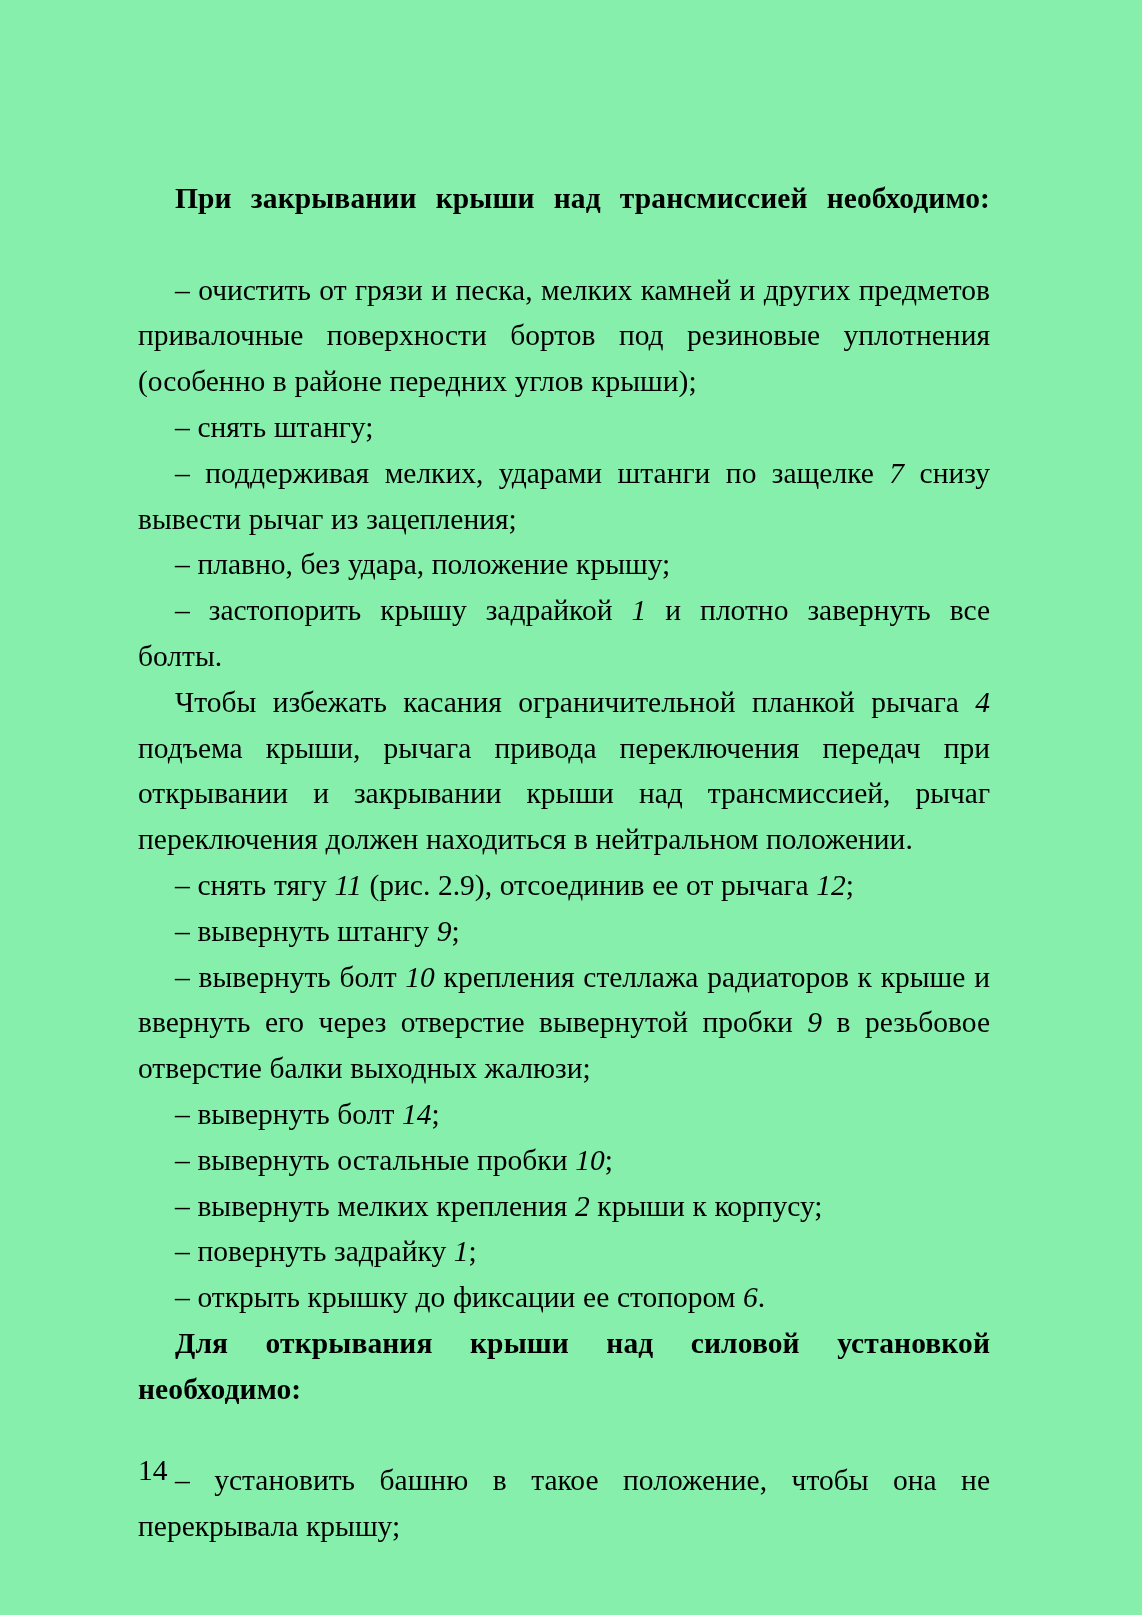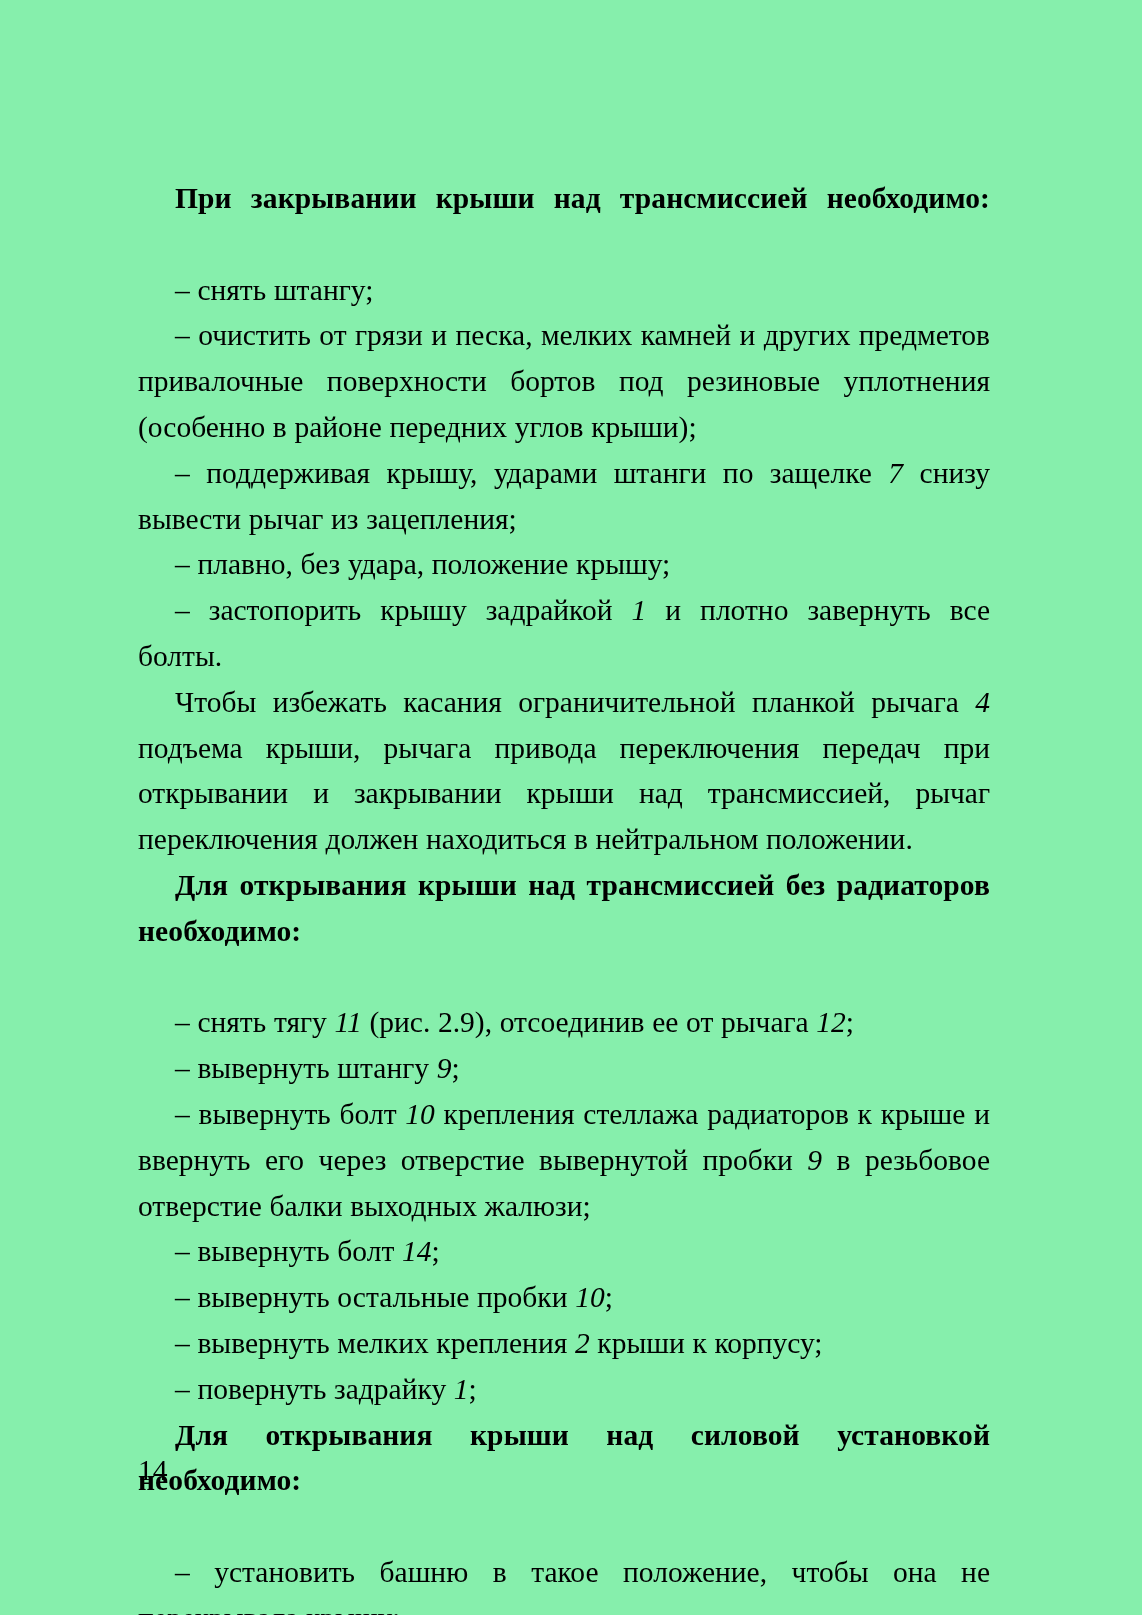"– снять штангу;" p.para { order: before "– очистить от грязи и" -> after "– очистить от грязи и" }
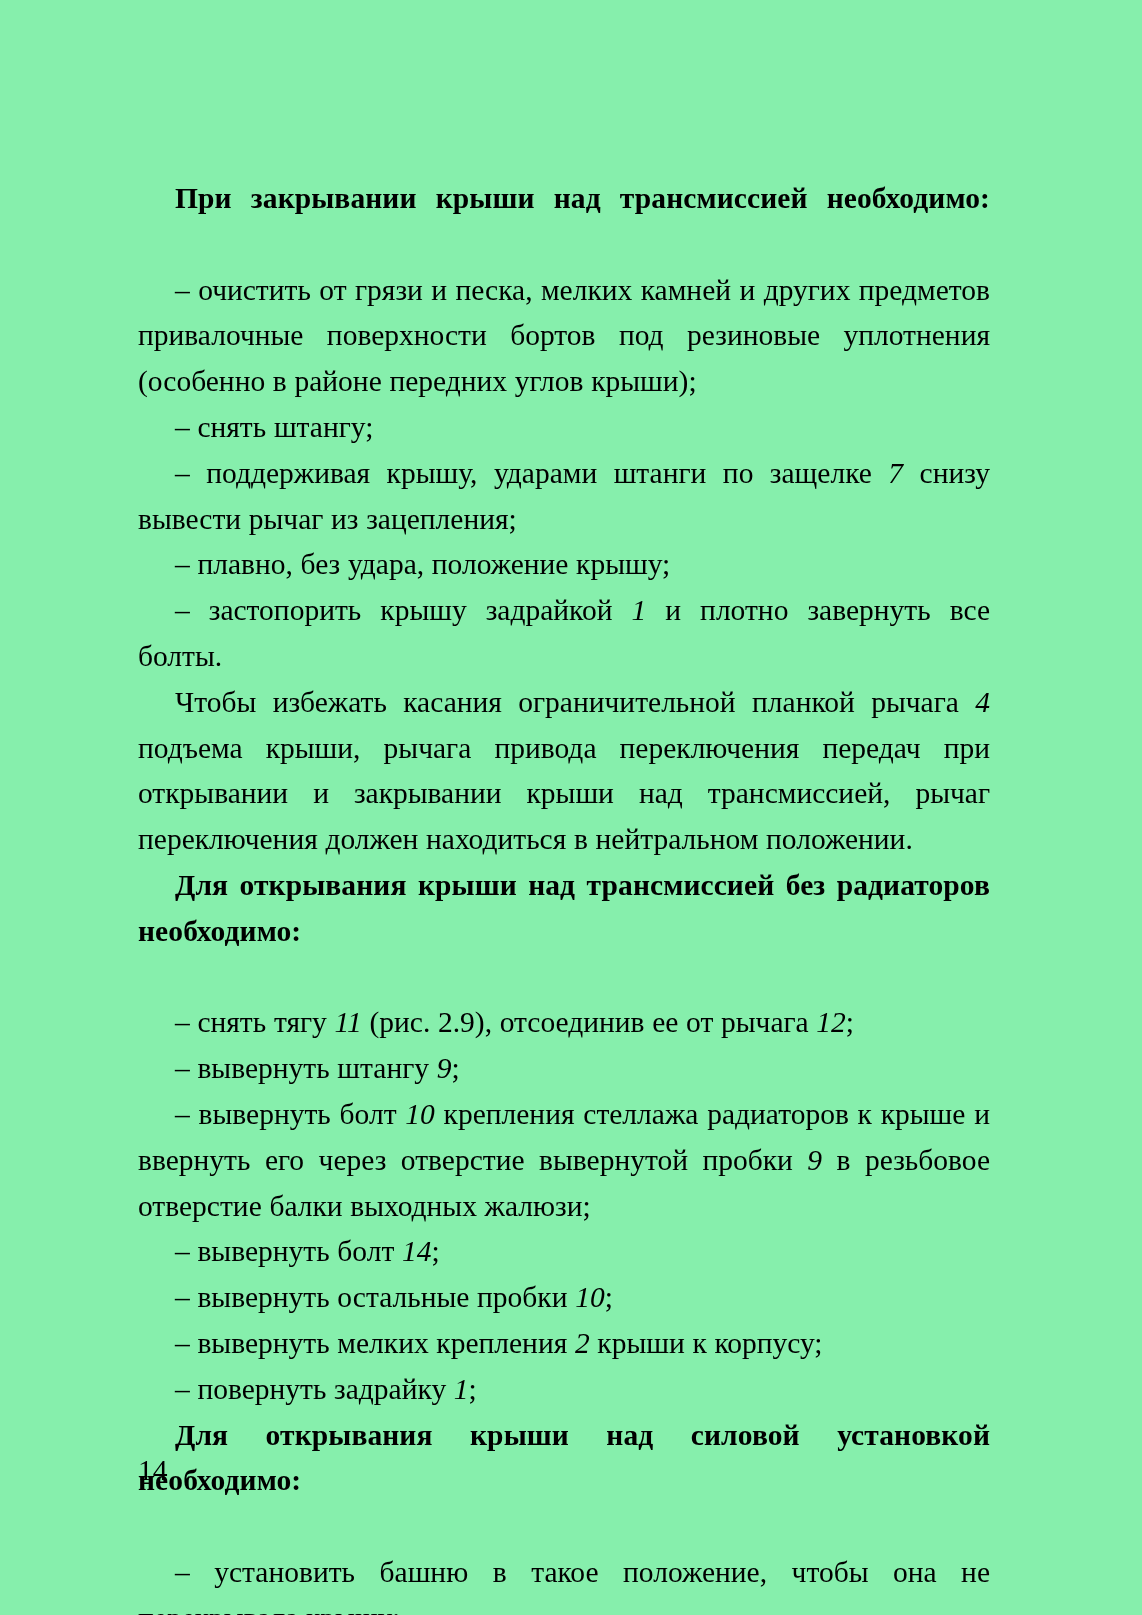"– поддерживая крышу, ударами штанги" span { text: крышу -> мелких }
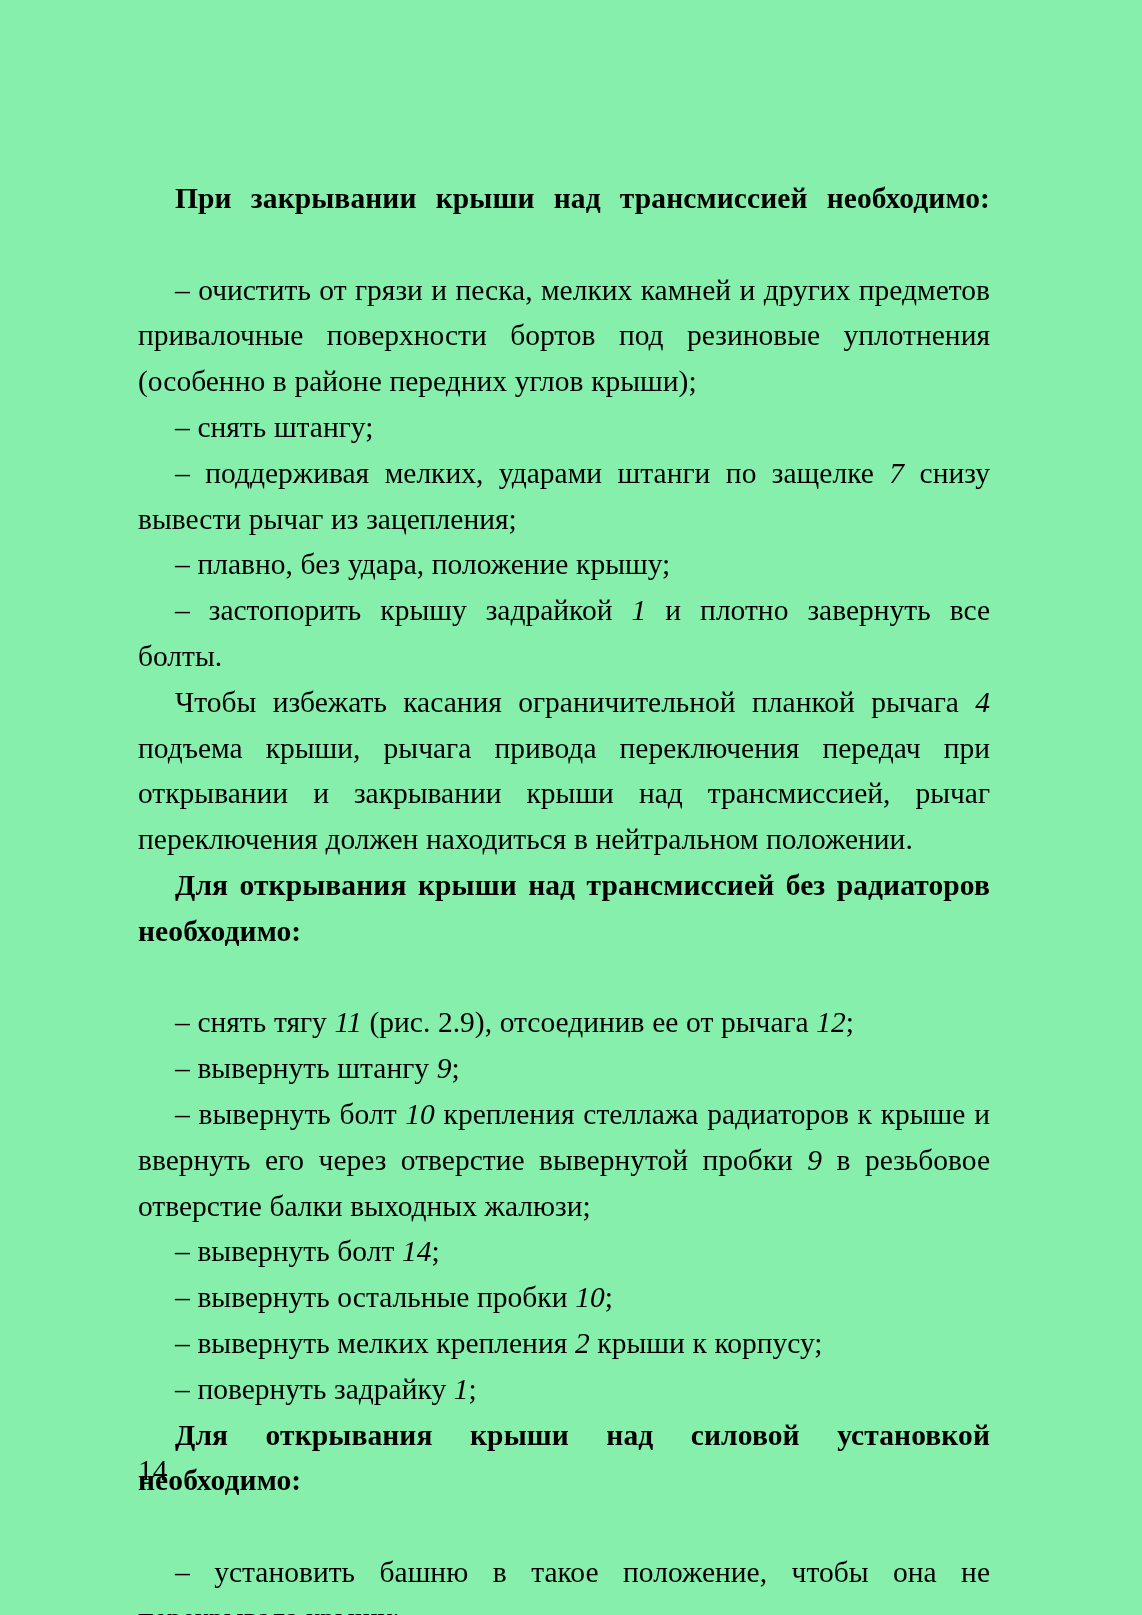"Для открывания крыши над трансмиссией" p.para { html: <p><span>Для открывания крыши над трансмиссией без радиаторов необходимо:</span></p> -> none }
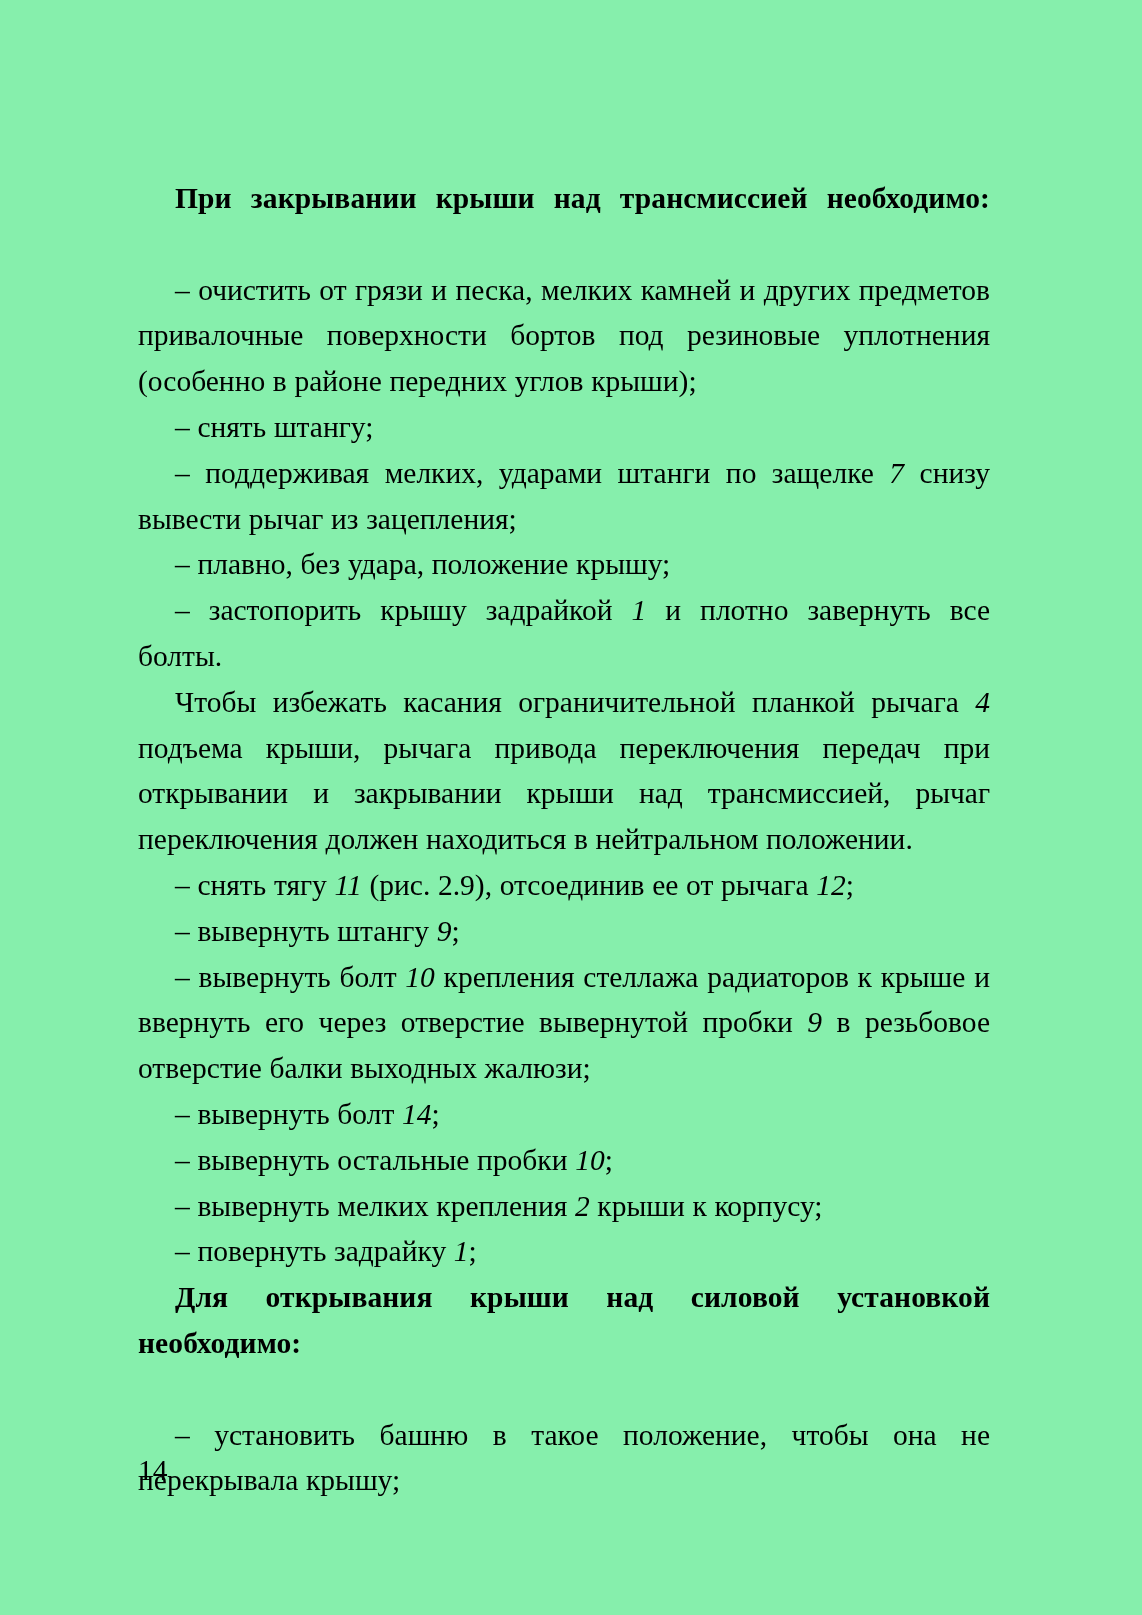"– открыть крышку до фиксации" p.para { html: none -> <p><span>– открыть крышку до фиксации ее стопором </span><span>6</span><span>.</span></p> }
